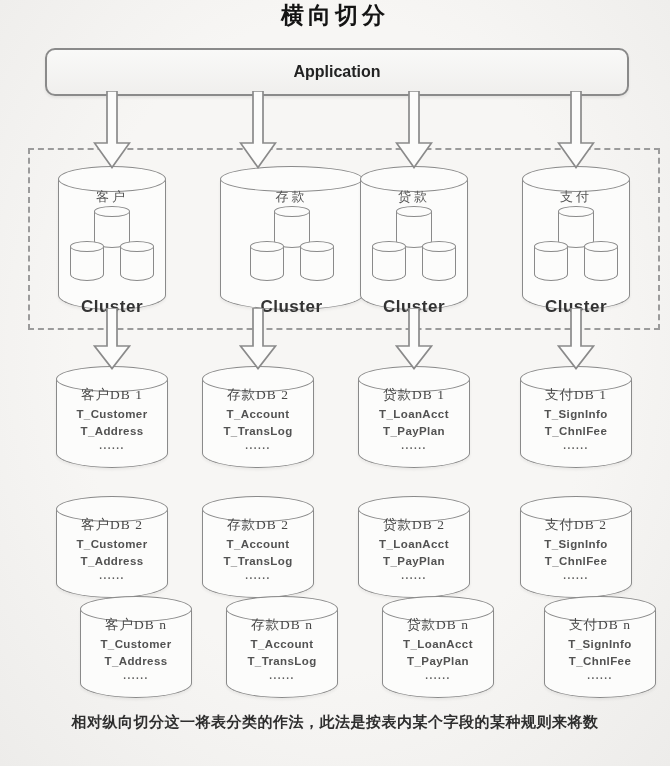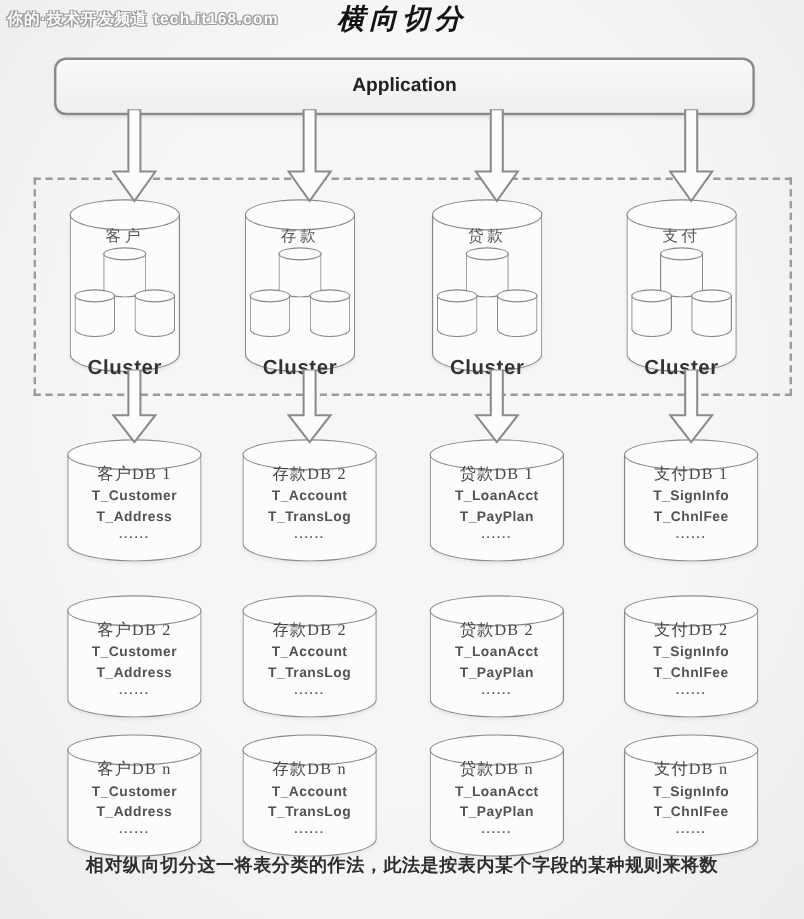"你的·技术开发频道 tech.it168.com" div.wm-top { html: <div>你的·技术开发频道 tech.it168.com</div> -> none }
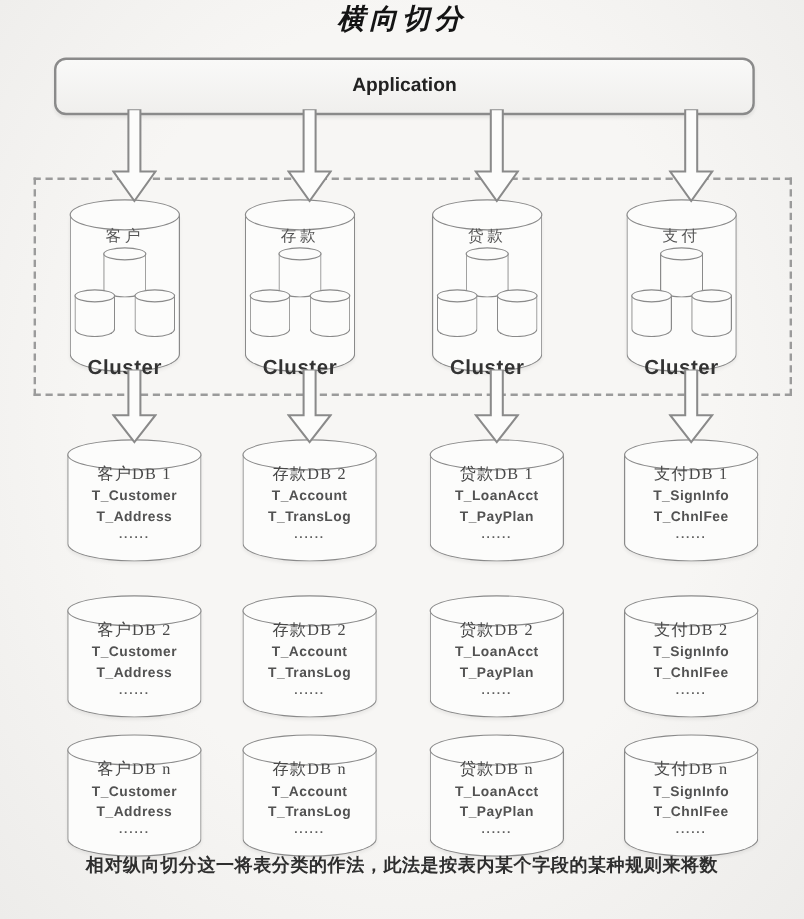"横向切分" .title { font-style: italic -> none }
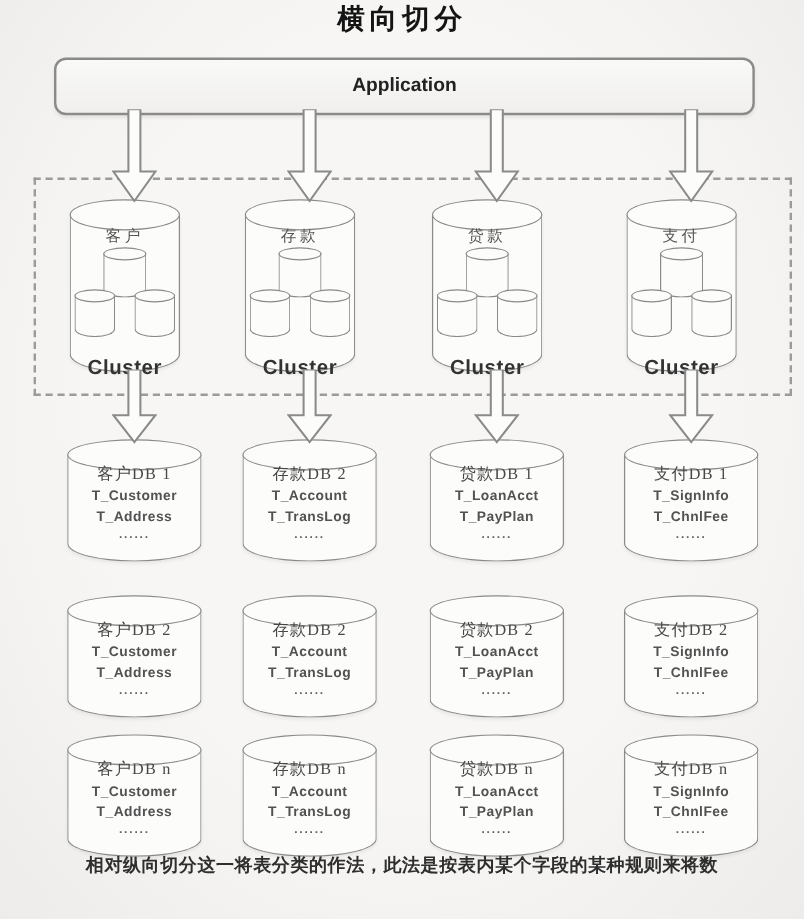"客户" .cluster { width: 92px -> 108px }
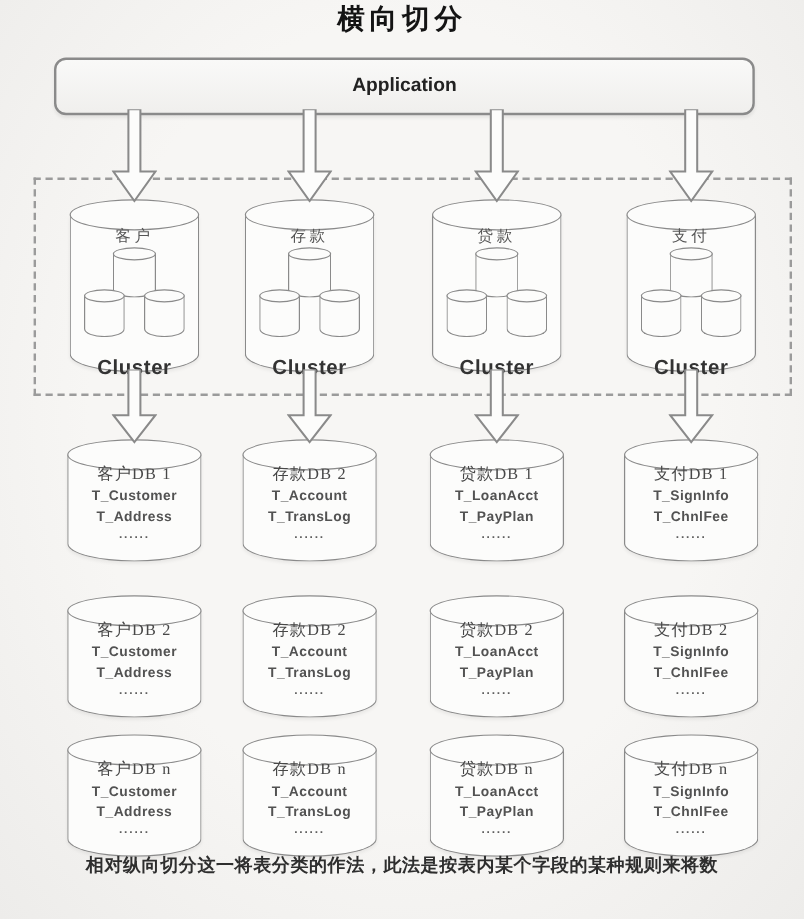"存款" .cl1 { left: 204px -> 220px; padding-left: none -> 35px }
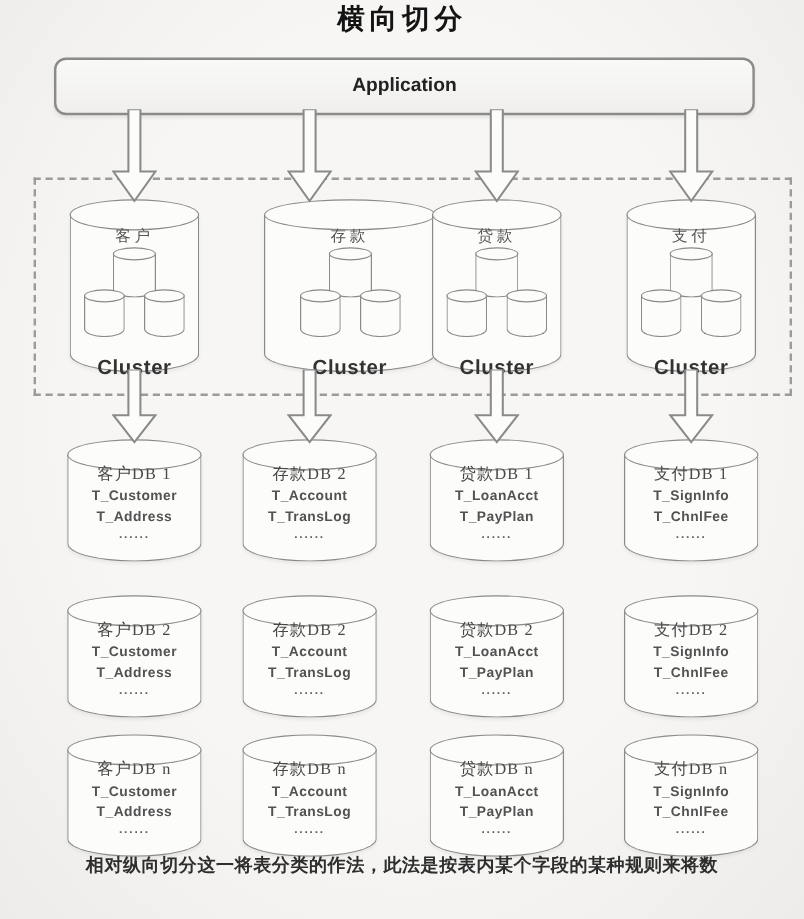"客户DB n" .r2 { margin-left: none -> 24px; top: 612px -> 596px }
